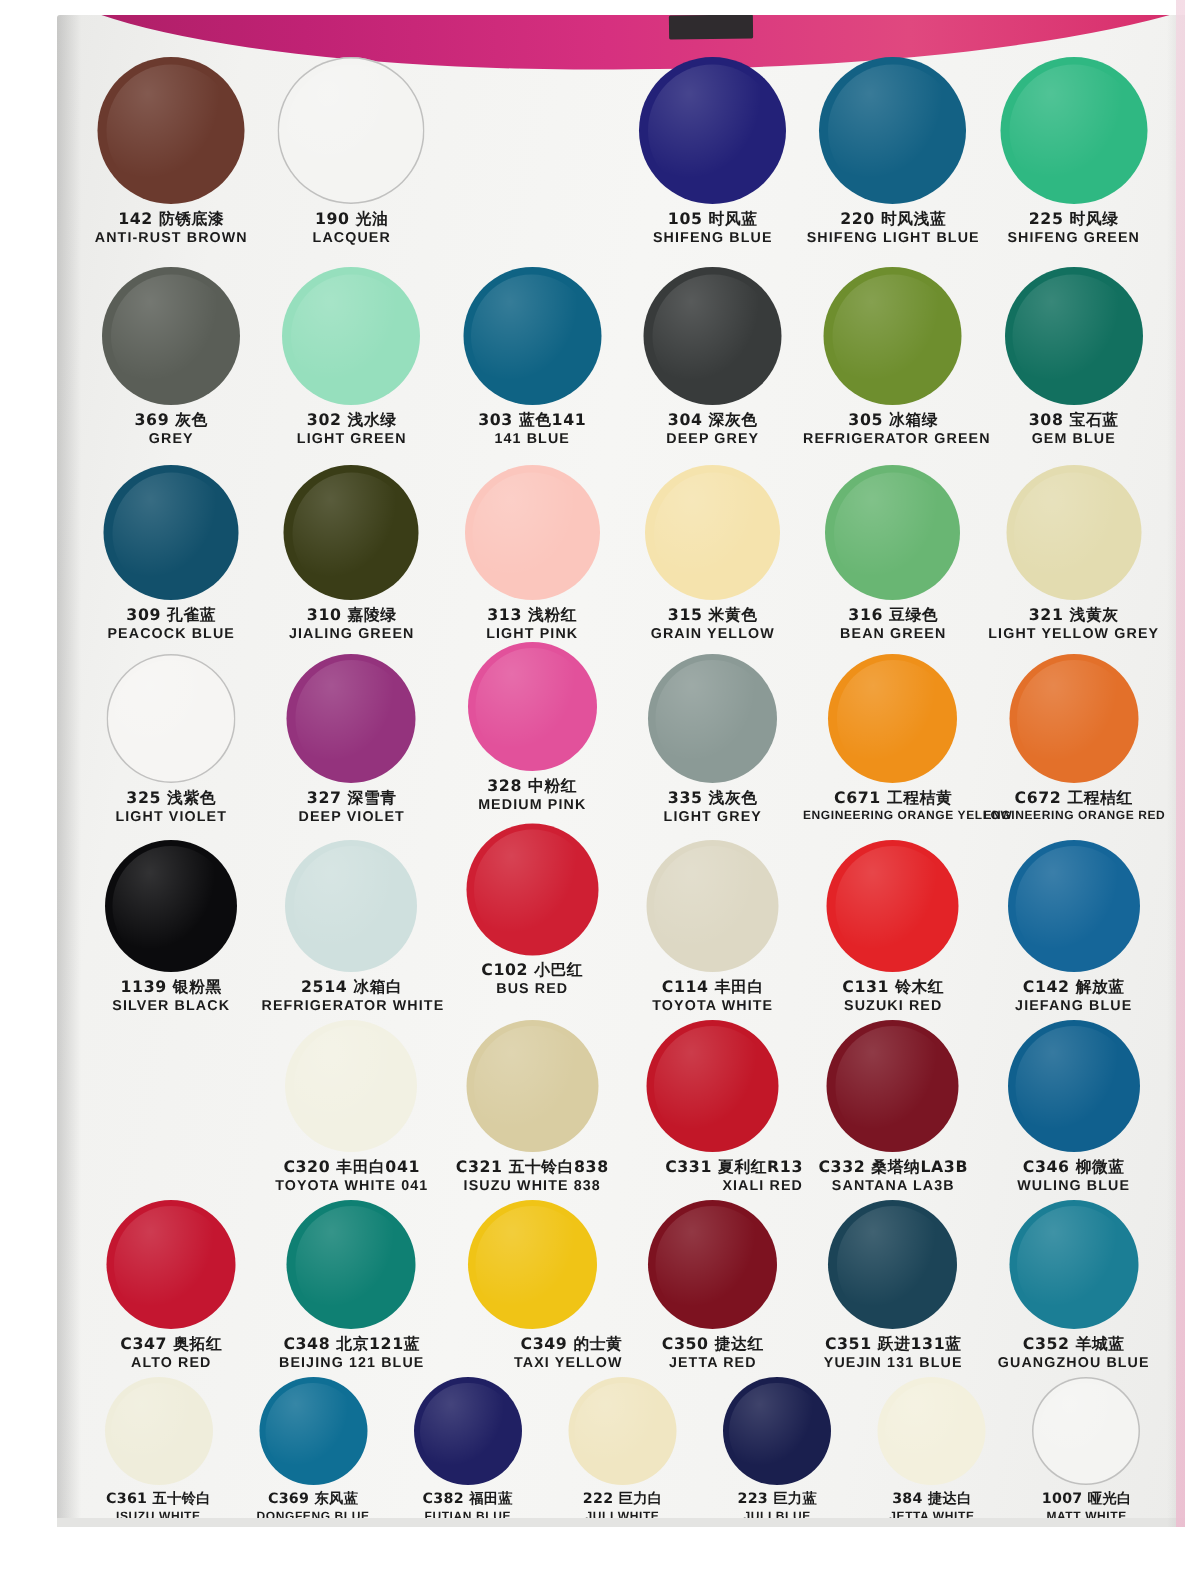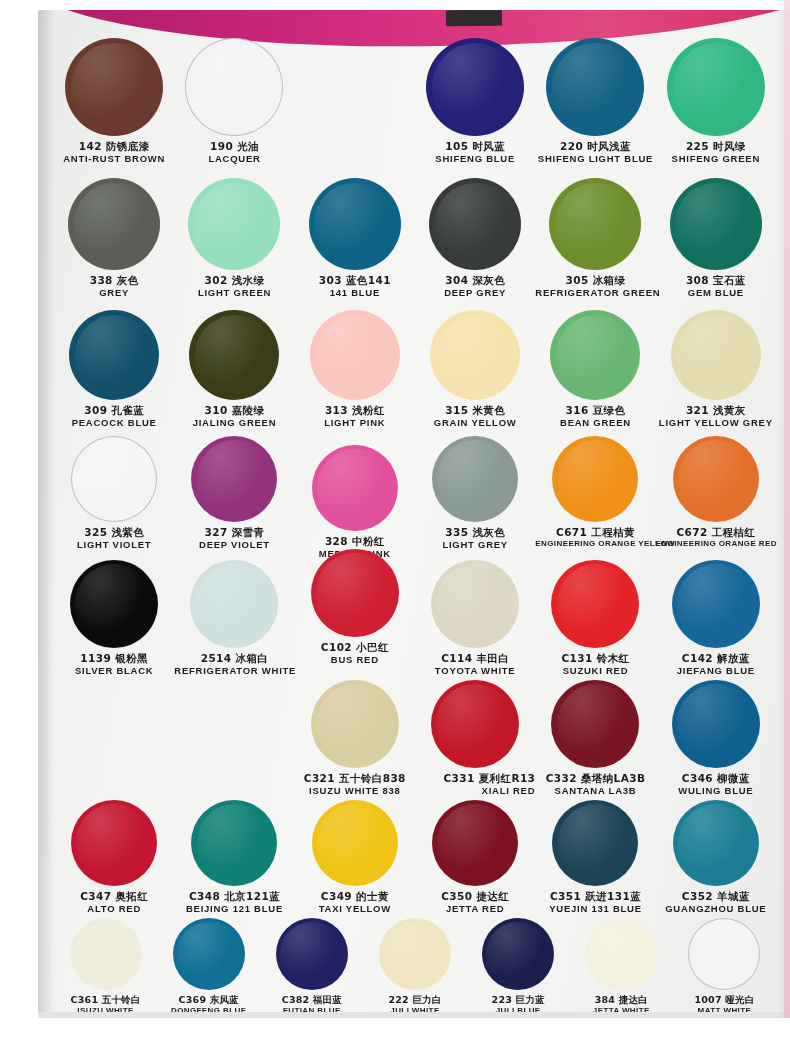"338 灰色" div.cn { text: 338 -> 369 }
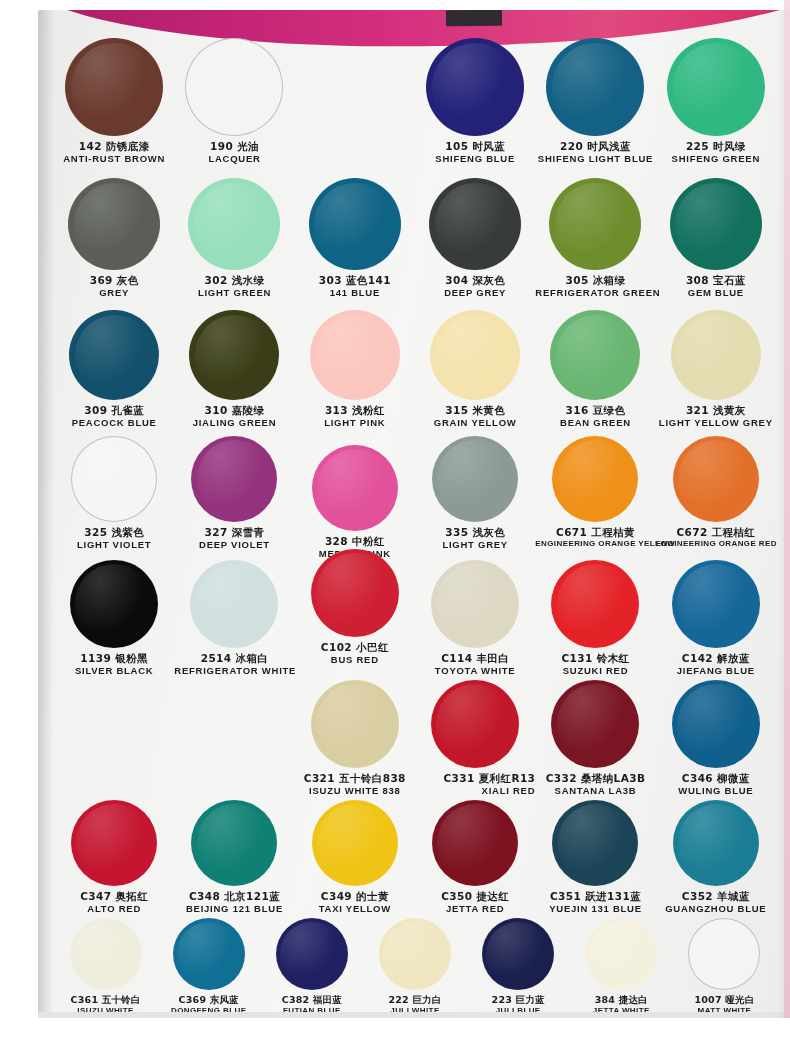"328 中粉红" div.cell { top: 435px -> 418px }
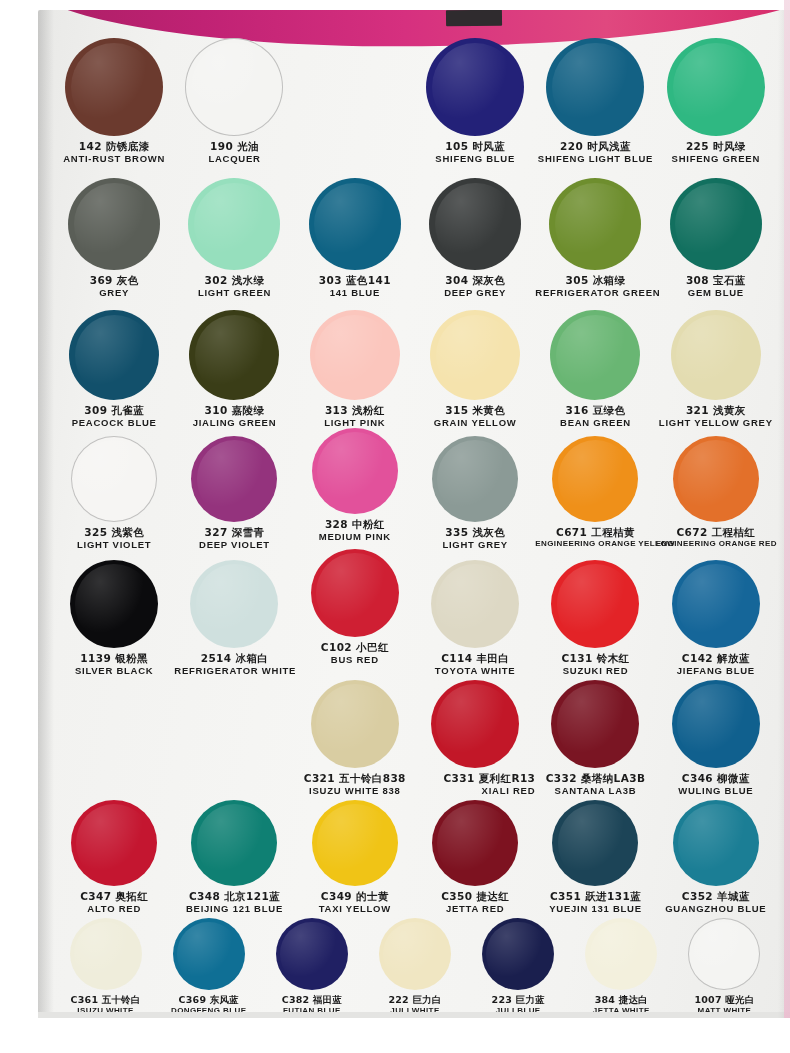"C320 丰田白041" div.cell { html: none -> <div> <div></div> <div> <div>C320 丰田白041</div> <div>TOYOTA WHITE 041</div> </div> </div> }
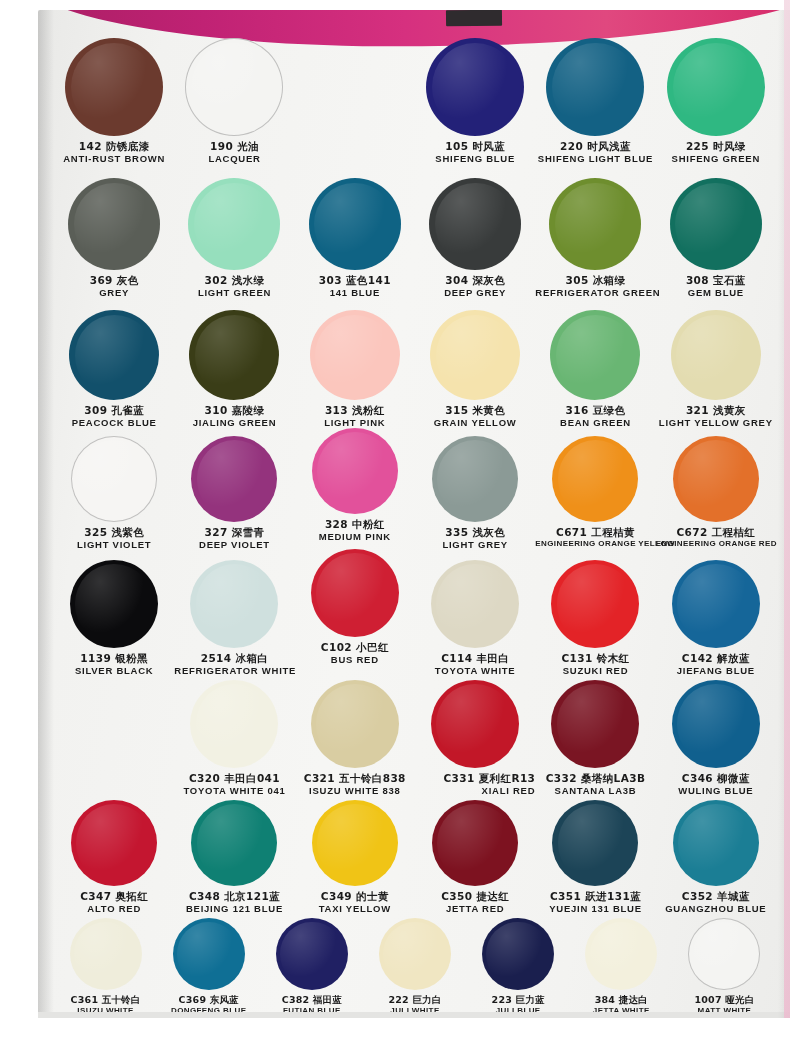"C349 的士黄" div.cell { text-align: none -> right }
